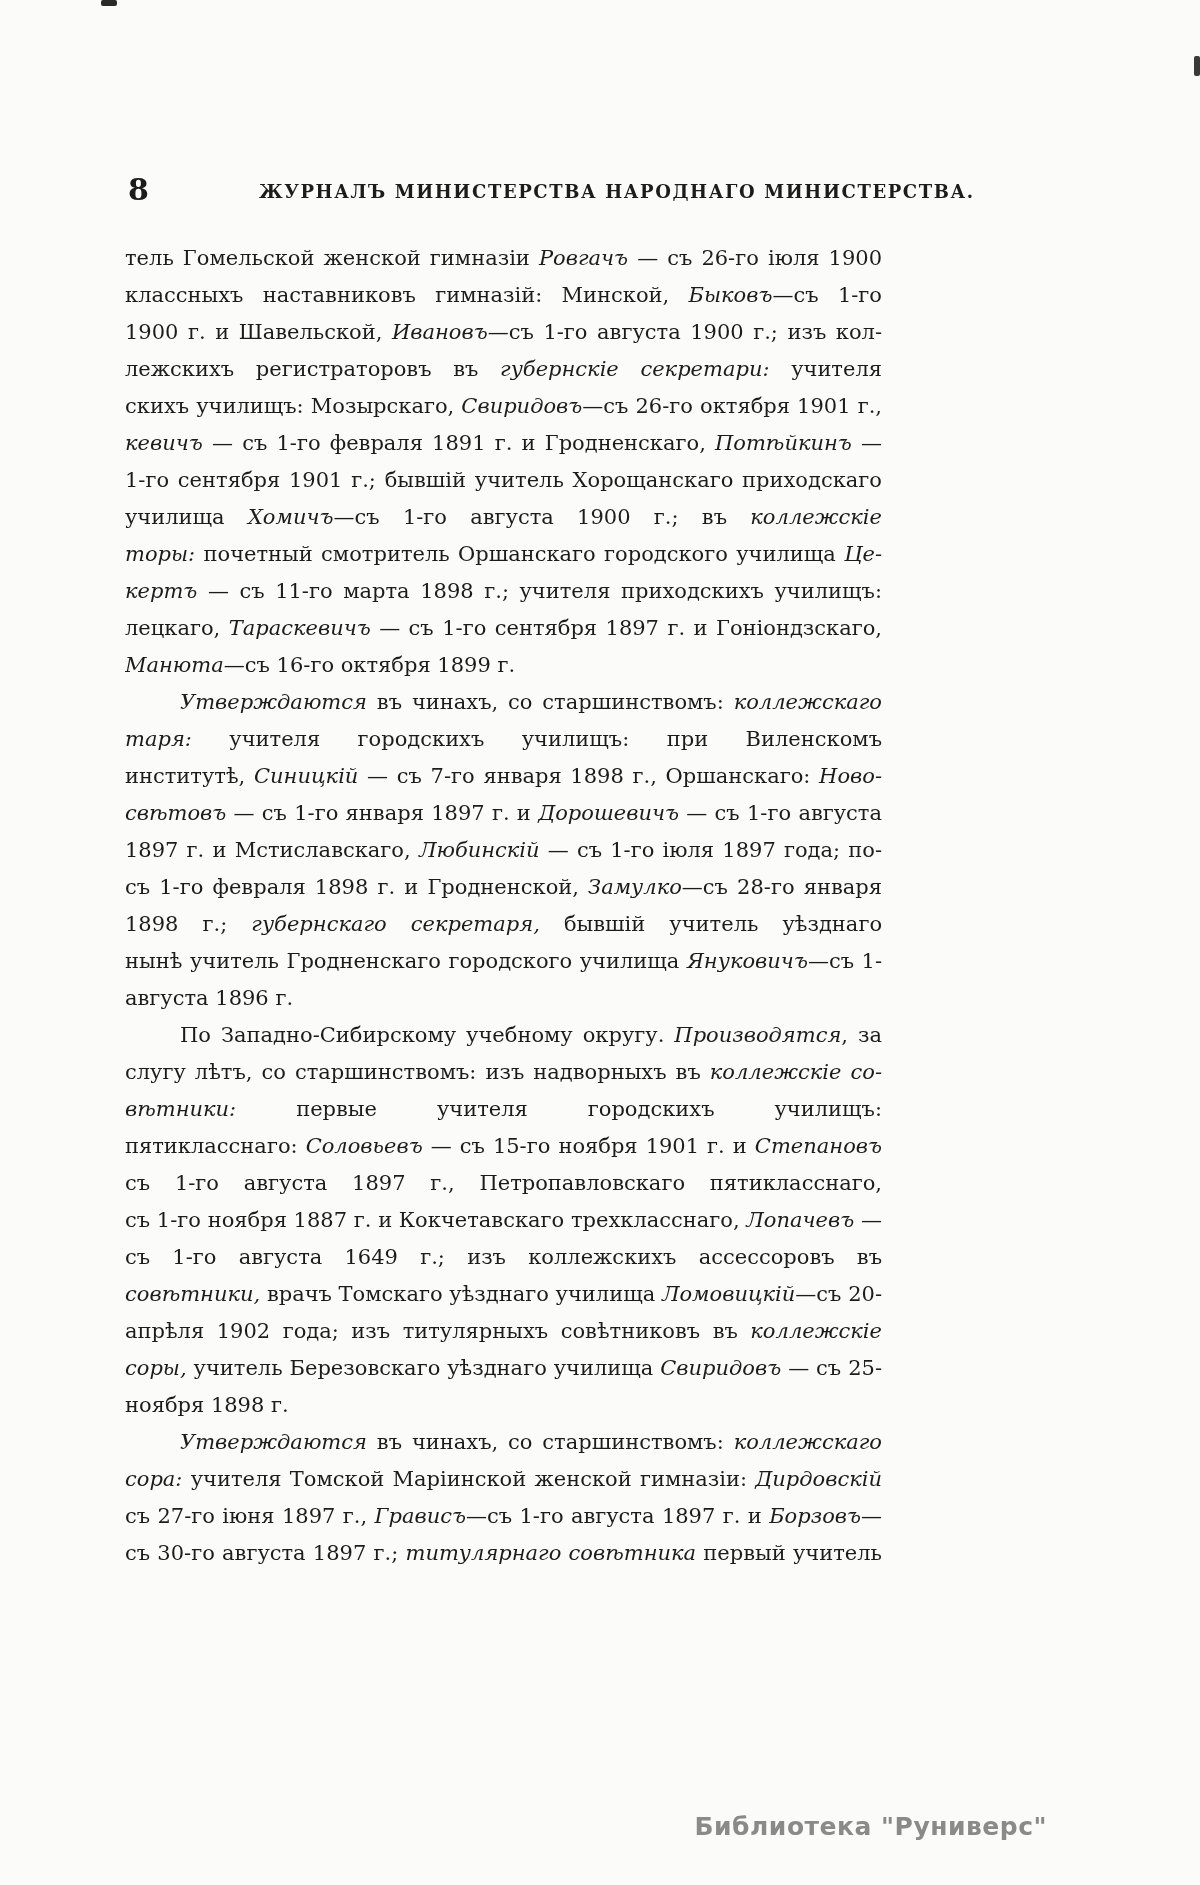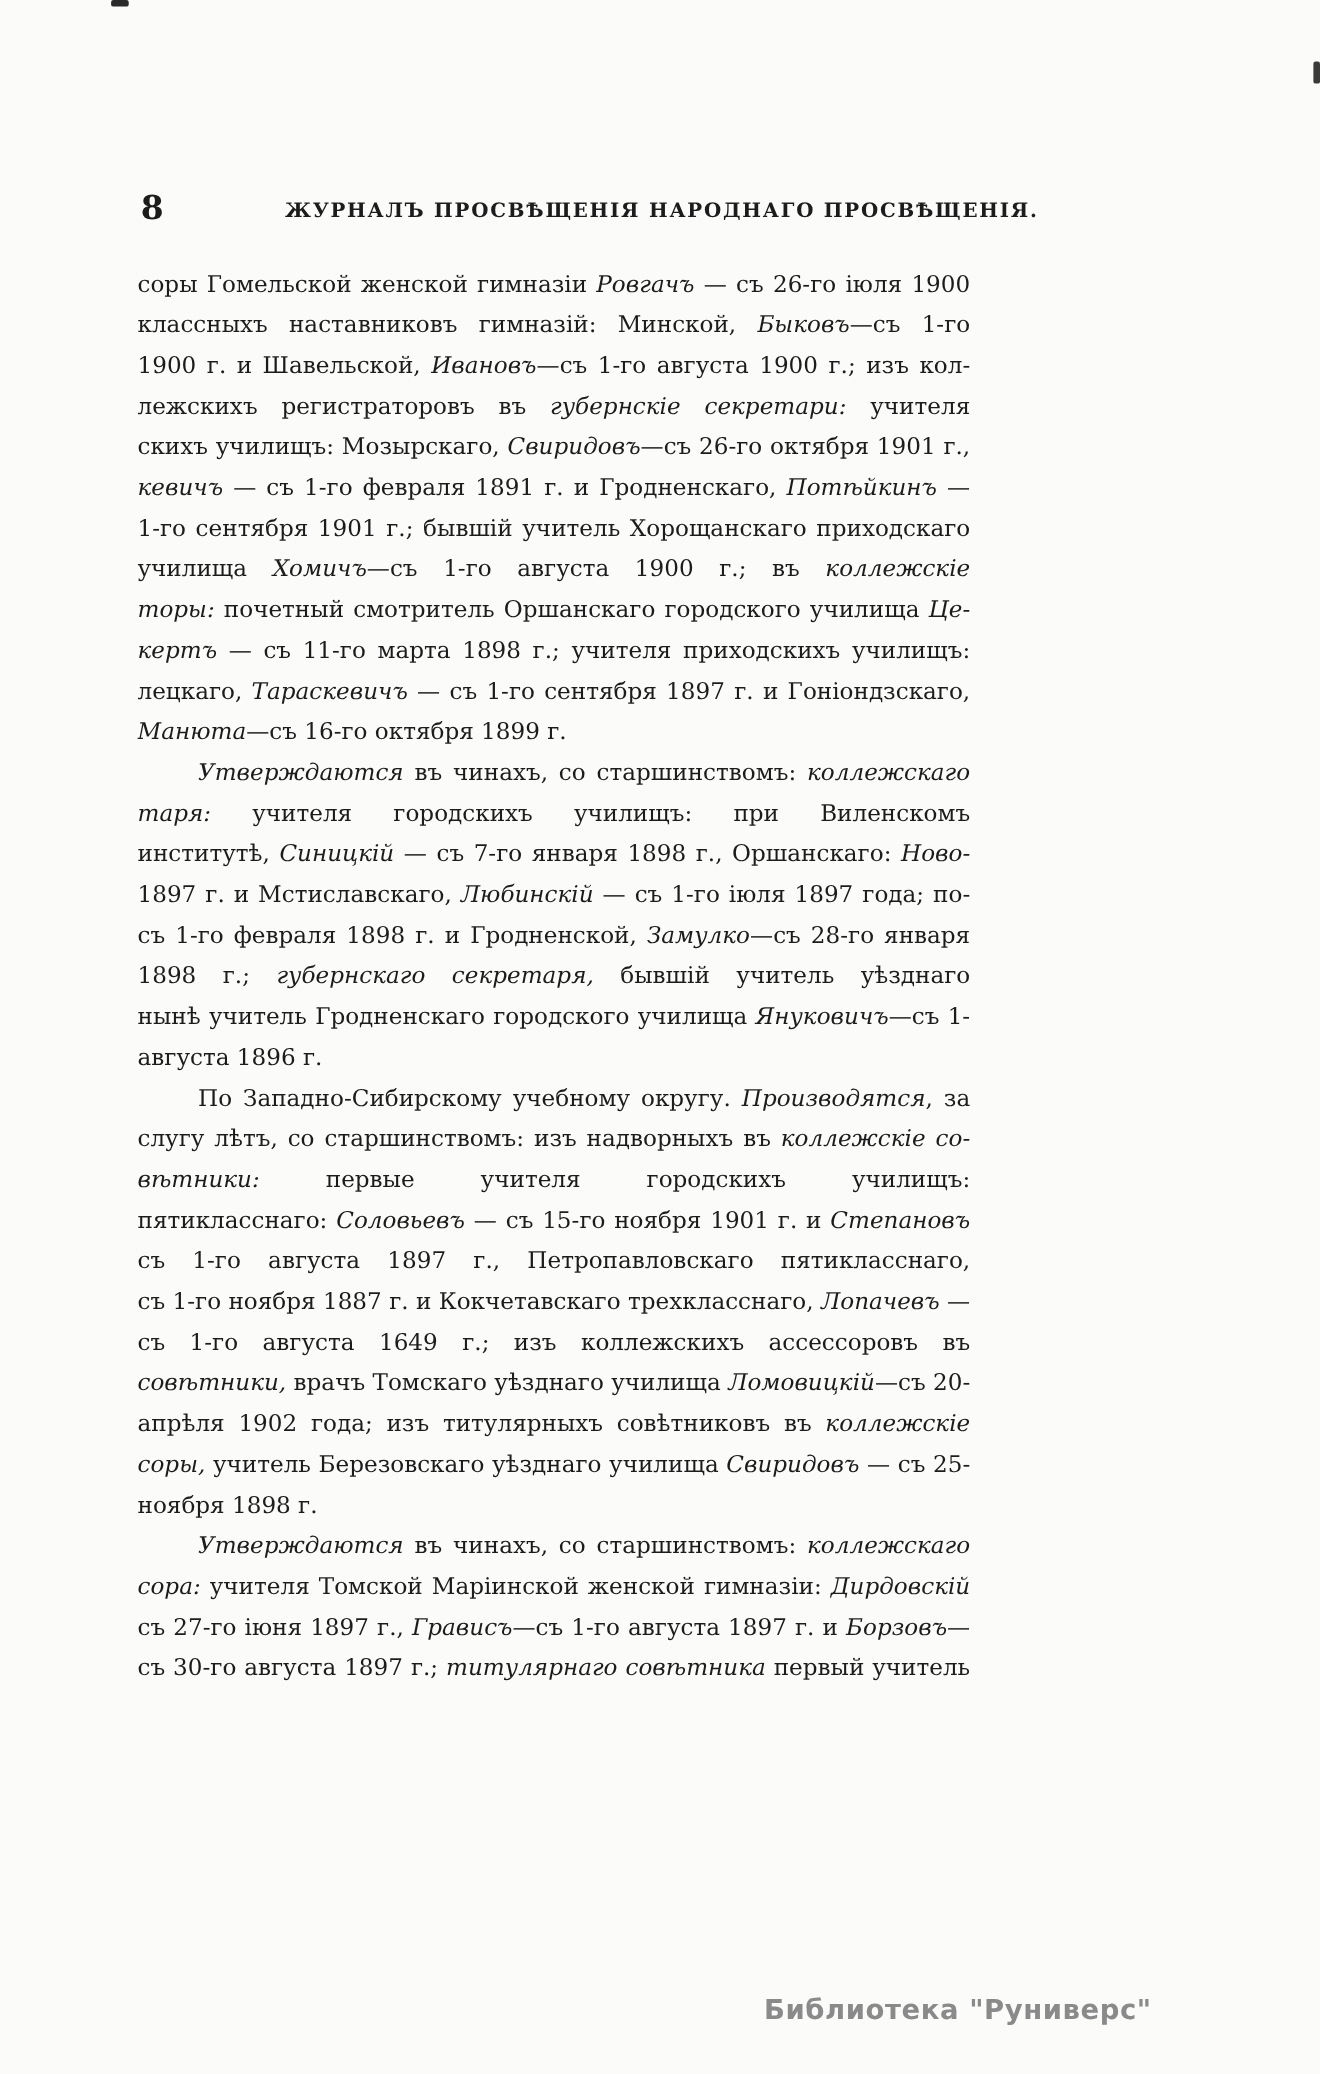"ЖУРНАЛЪ ПРОСВѢЩЕНІЯ НАРОДНАГО" div.journal-title { text: ПРОСВѢЩЕНІЯ НАРОДНАГО ПРОСВѢЩЕНІЯ -> МИНИСТЕРСТВА НАРОДНАГО МИНИСТЕРСТВА }
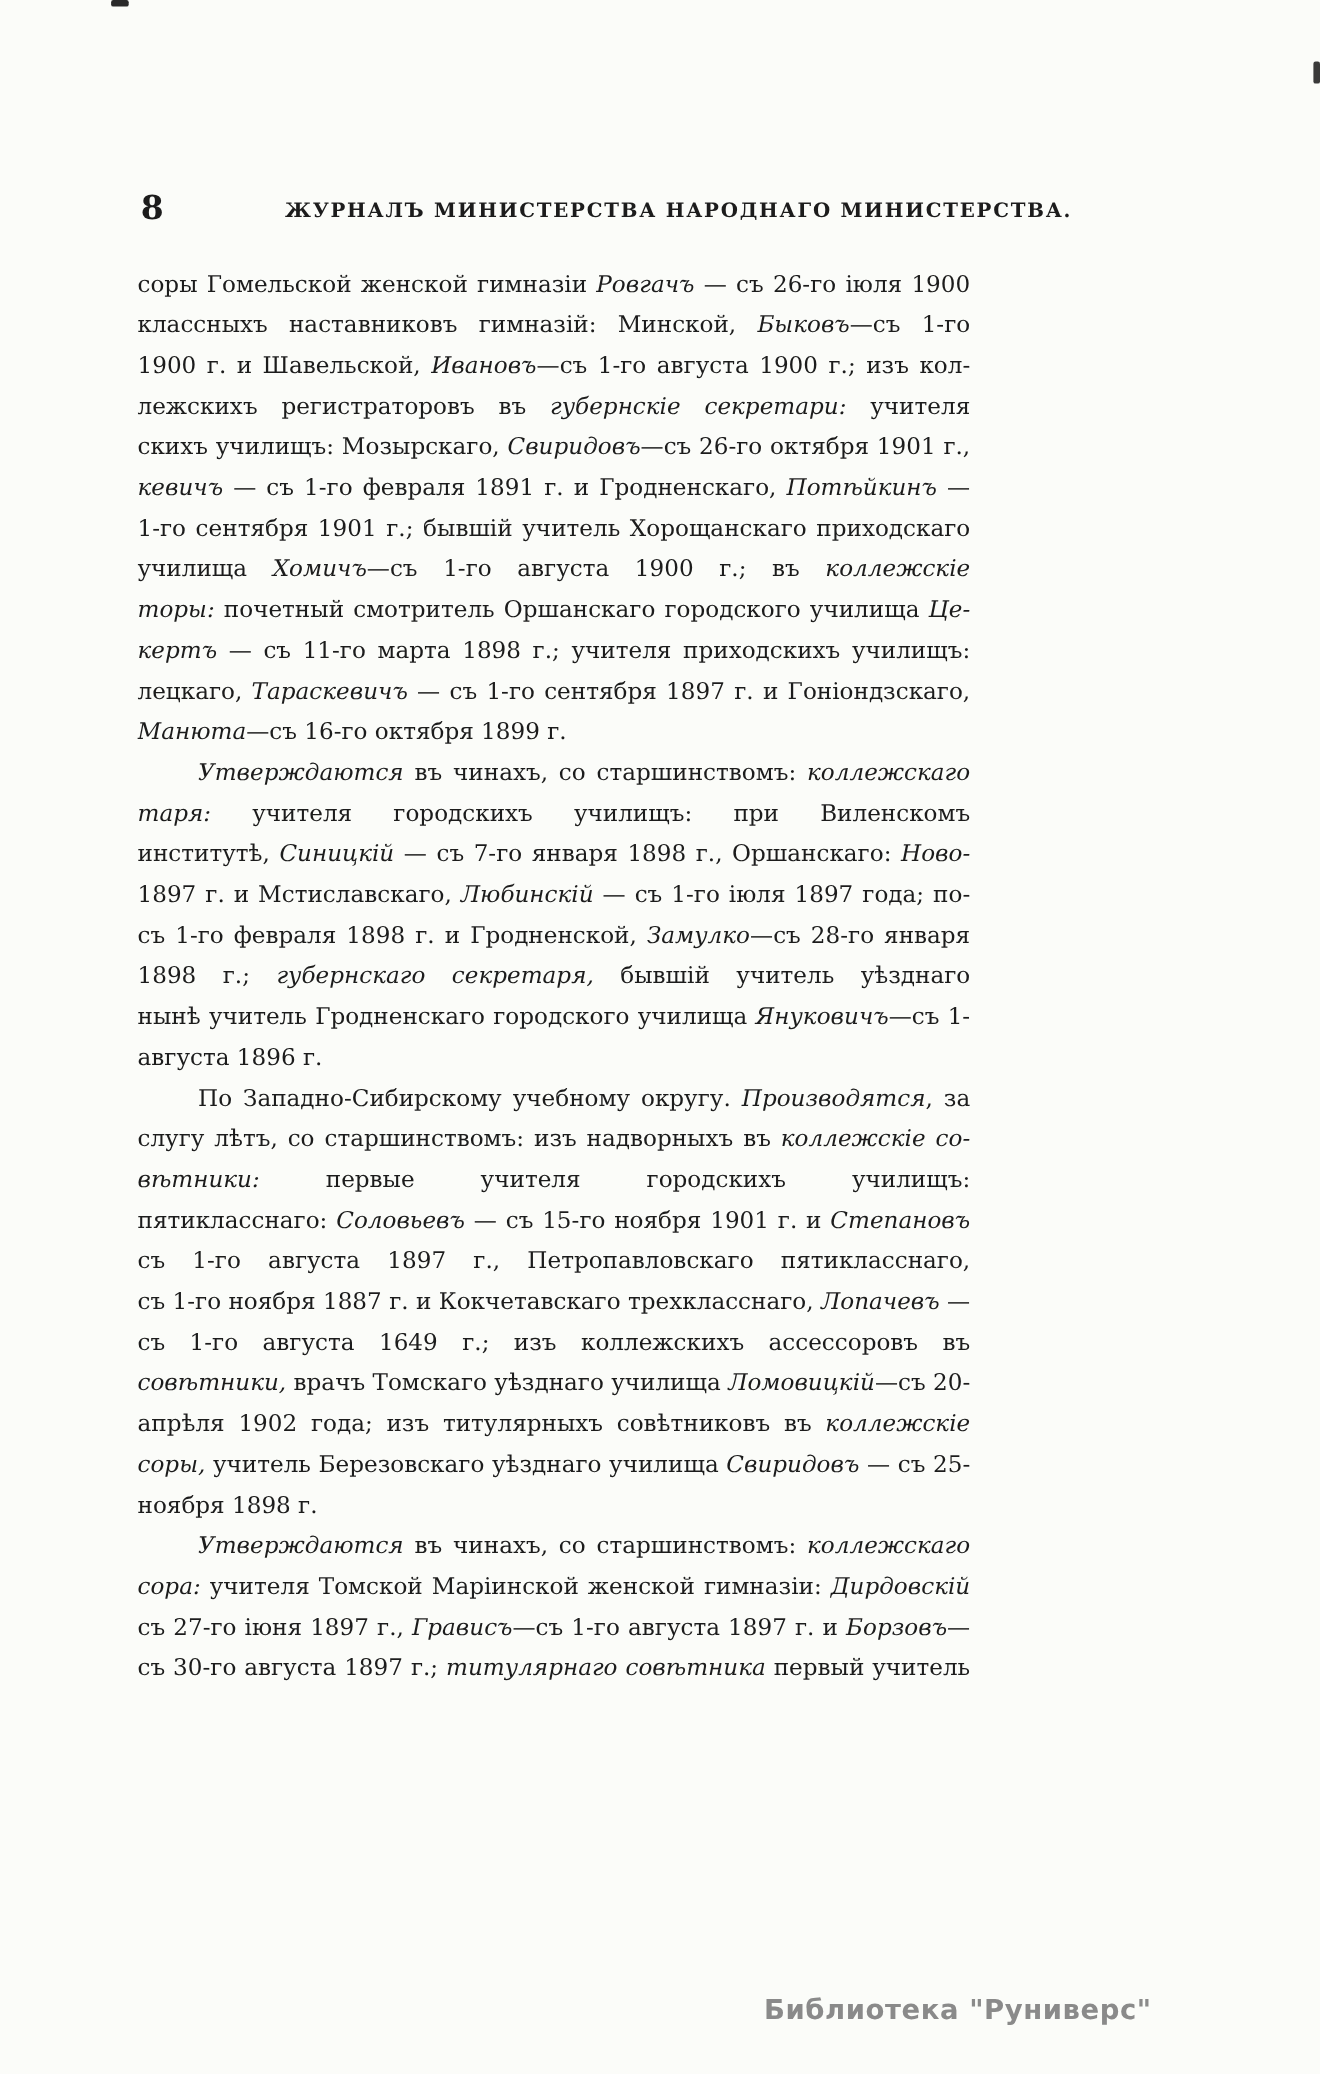"соры Гомельской женской гимназіи" span { text: соры -> тель }
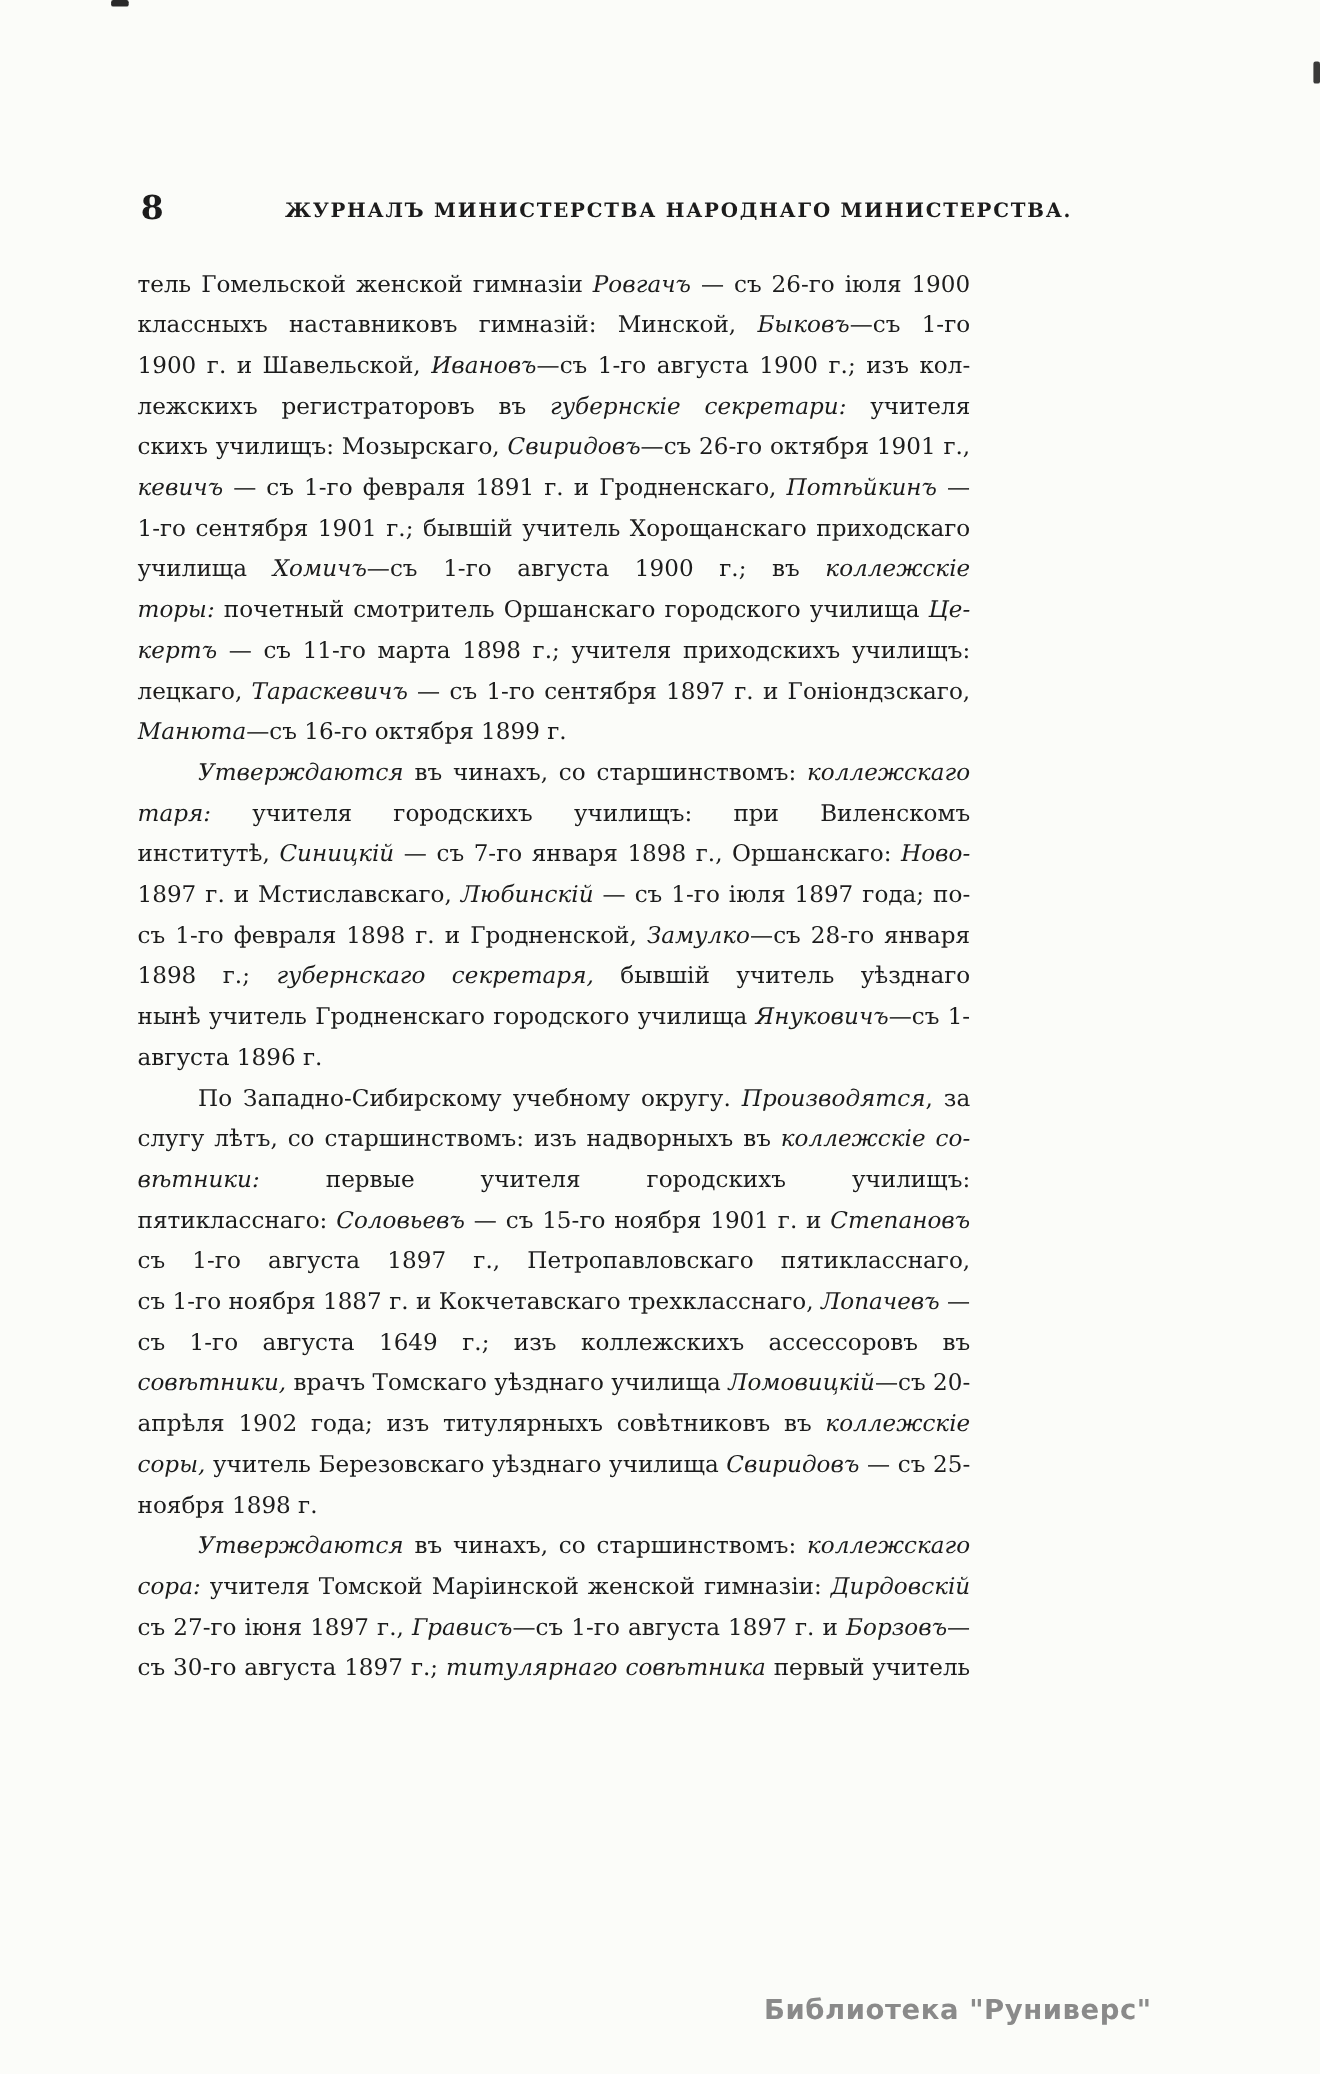"свѣтовъ — съ 1-го января" div.line { html: none -> <div><span>свѣтовъ</span><span> — съ 1-го января 1897 г. и </span><span>Дорошевичъ</span><span> — съ 1-го августа</span></div> }
